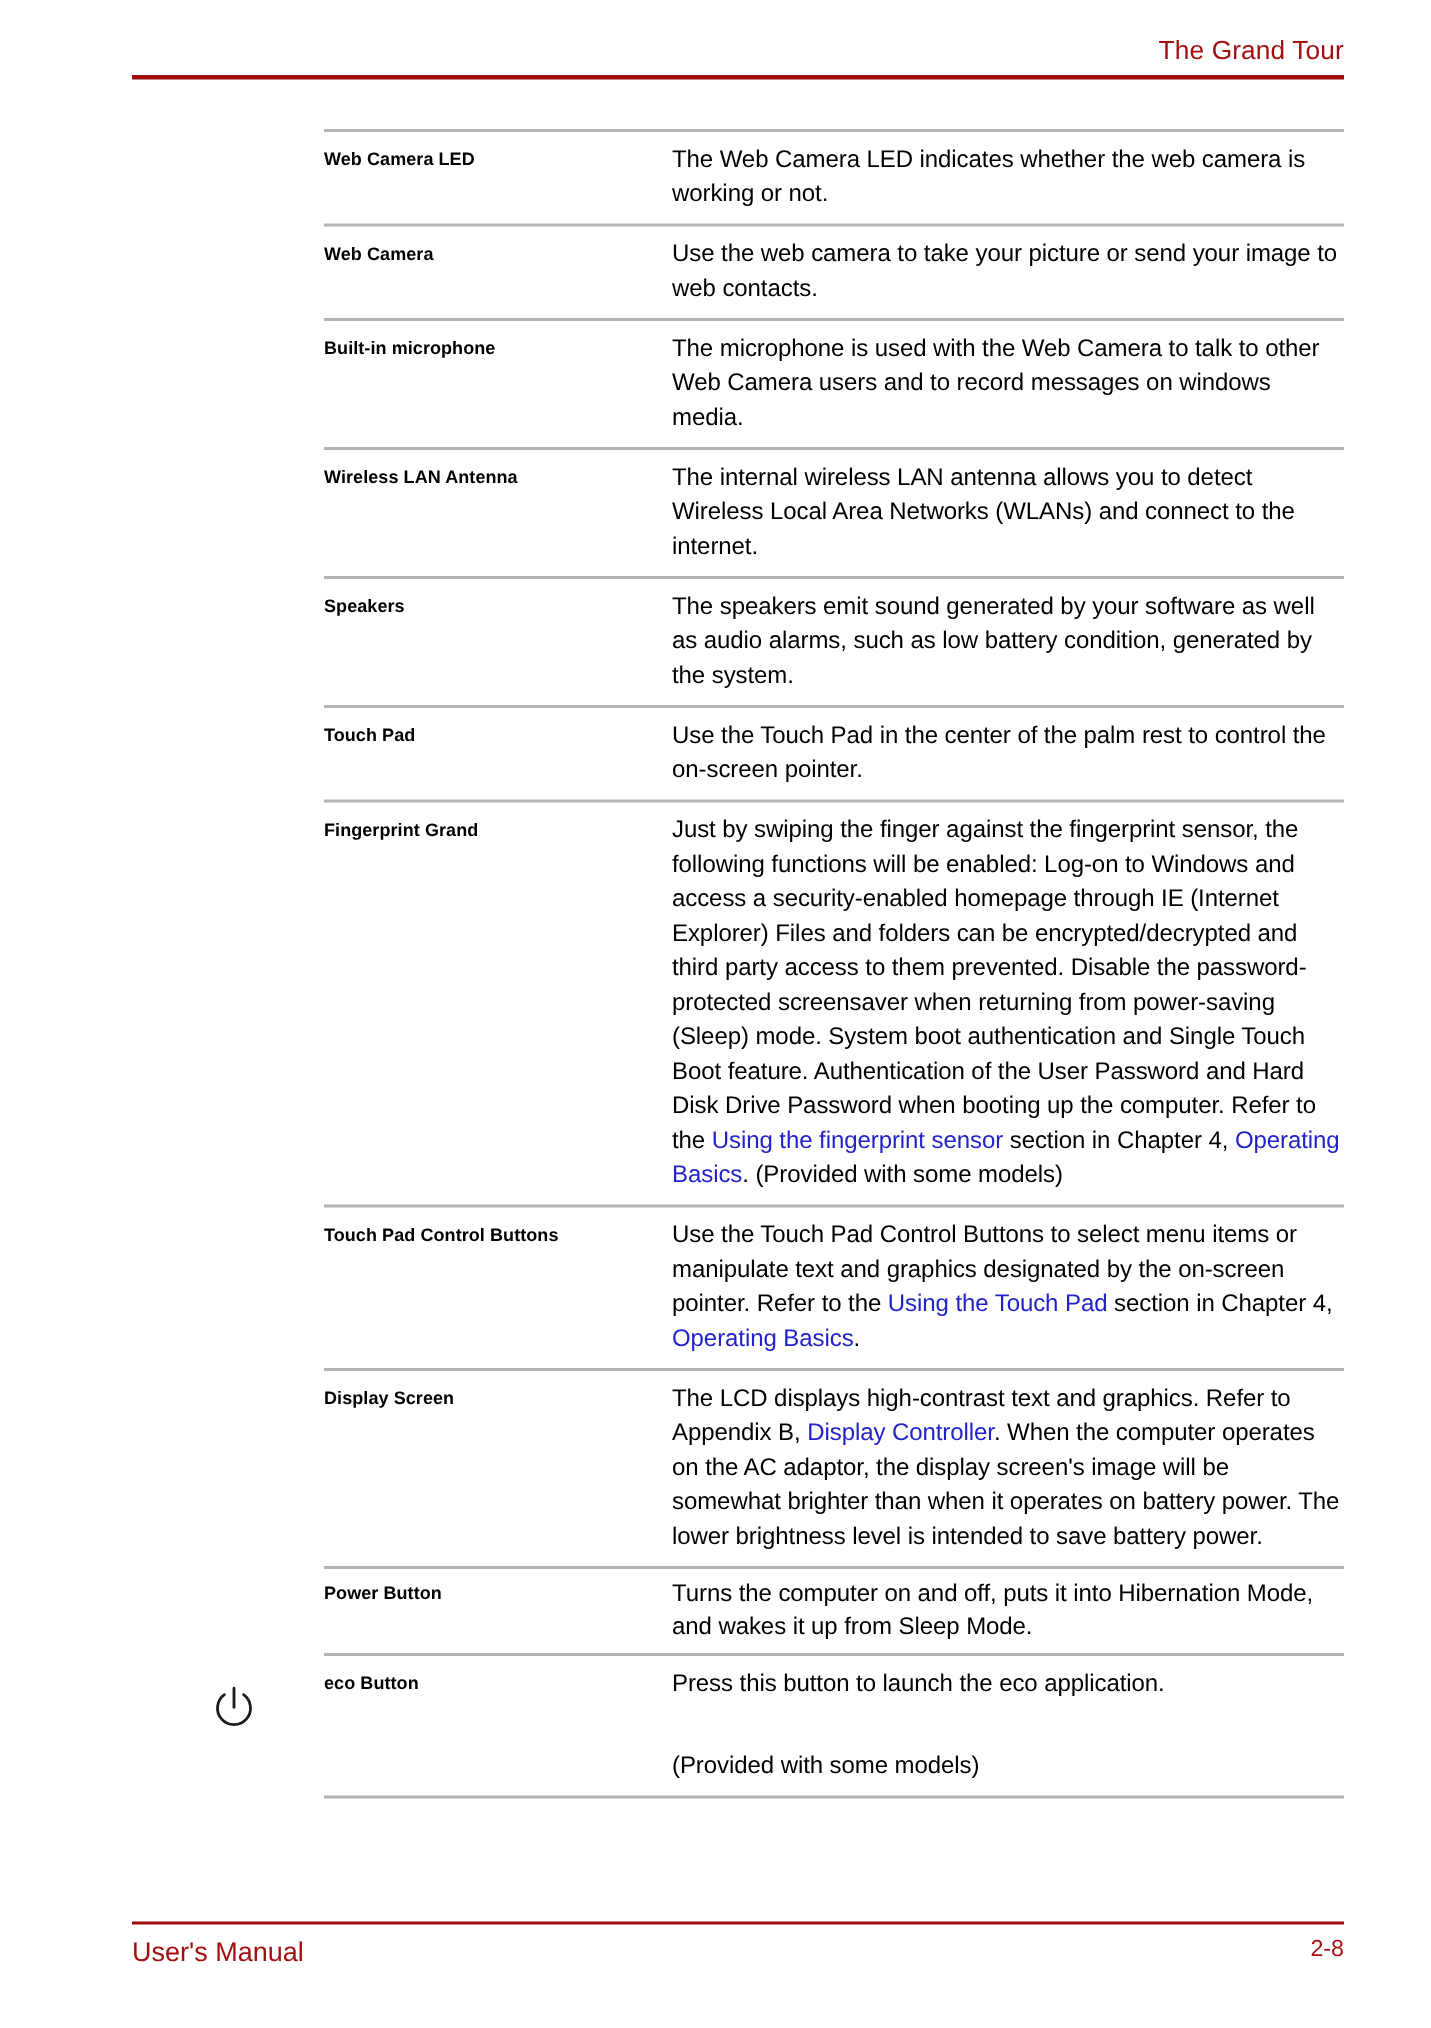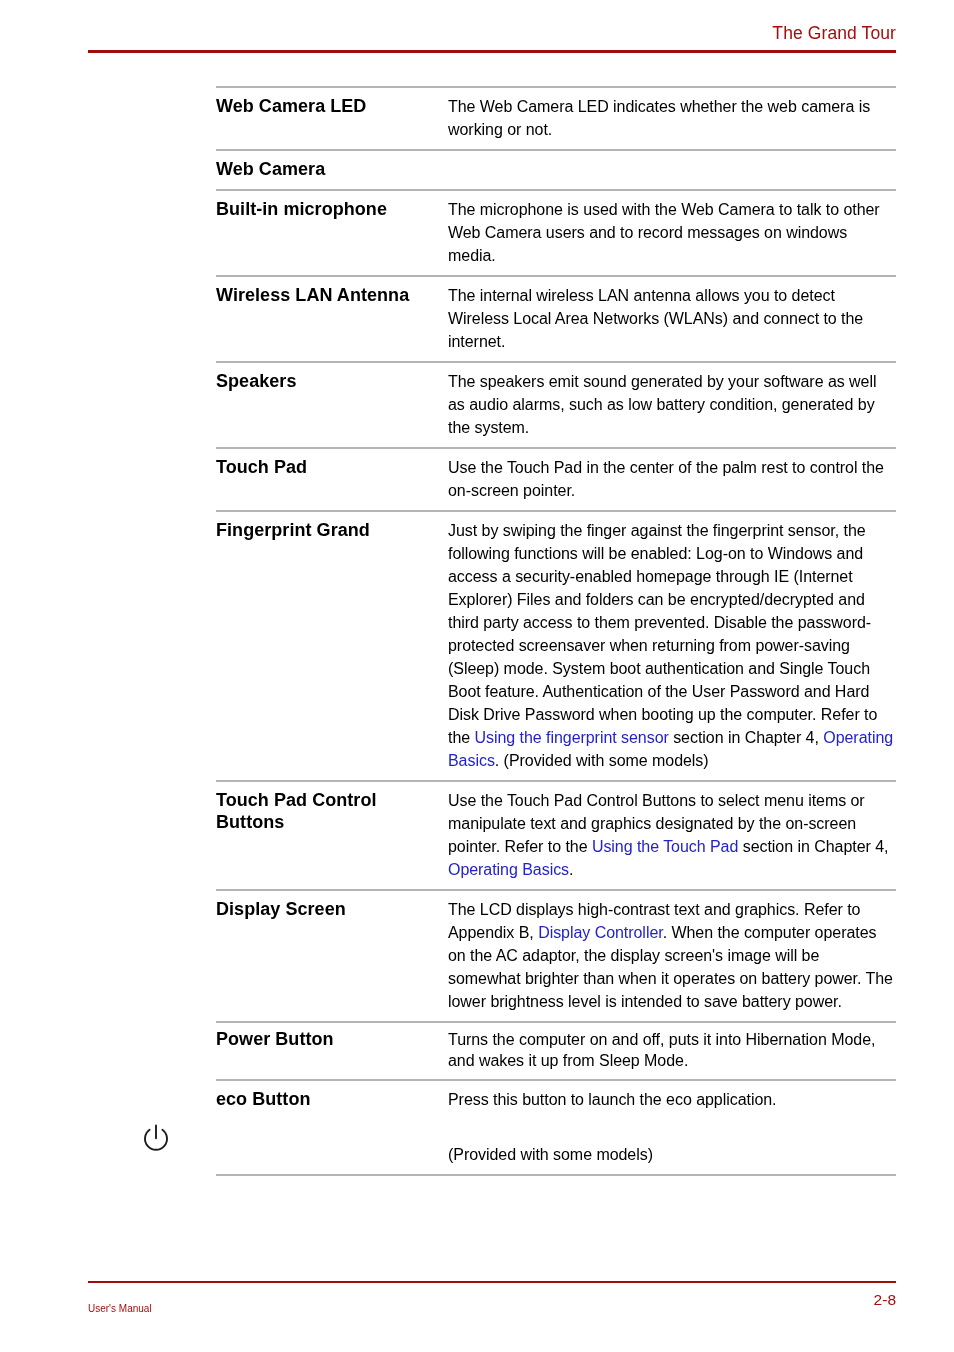"Web Camera LED" .row .term { font-size: 18px -> 12px }
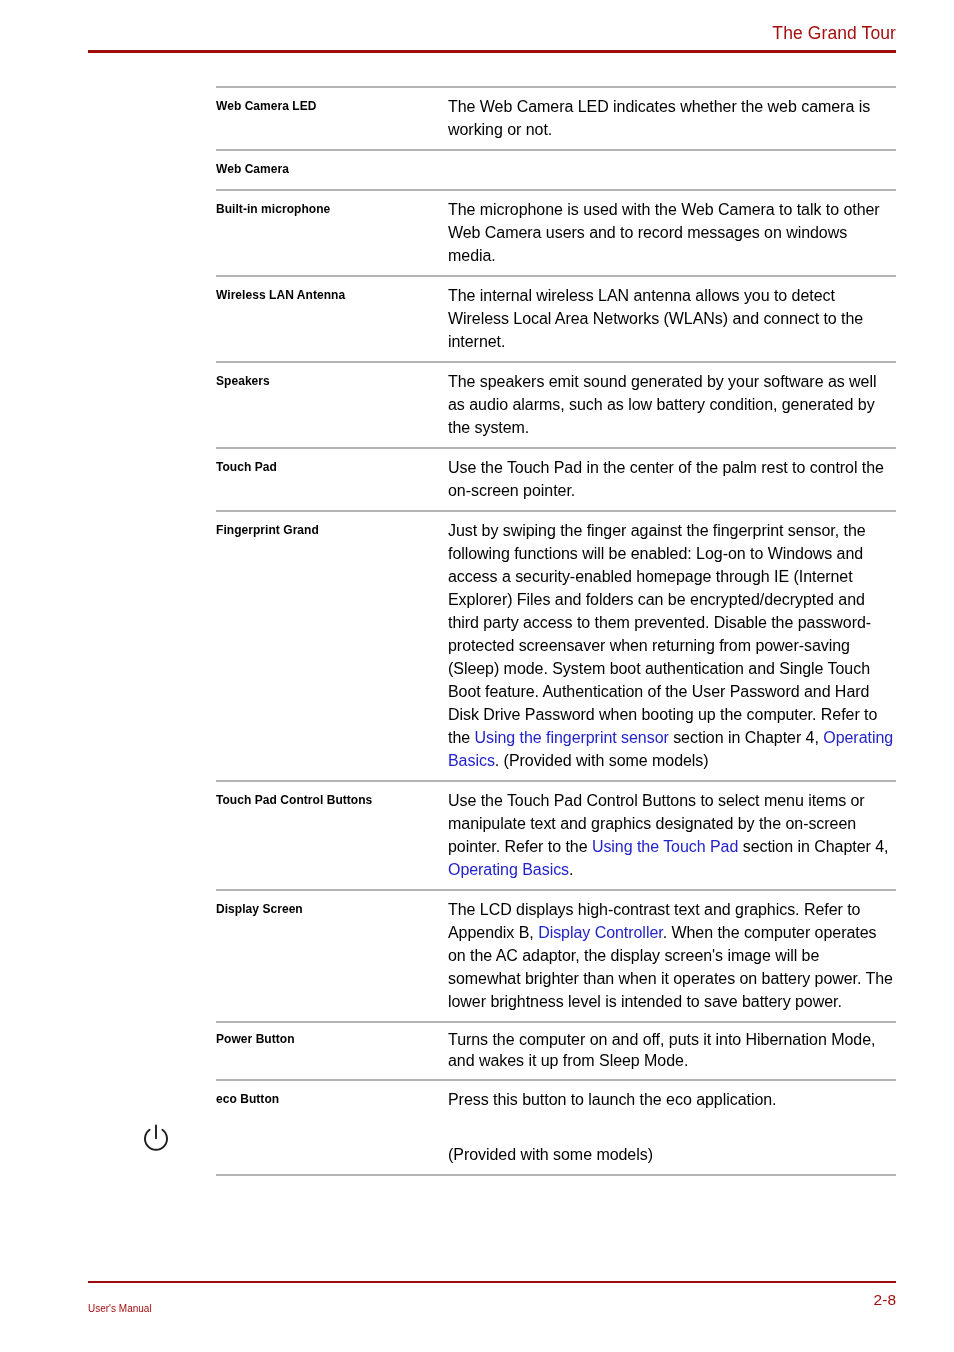"Use the web camera to" div.desc { html: none -> <div>Use the web camera to take your picture or send your image to web contacts.</div> }
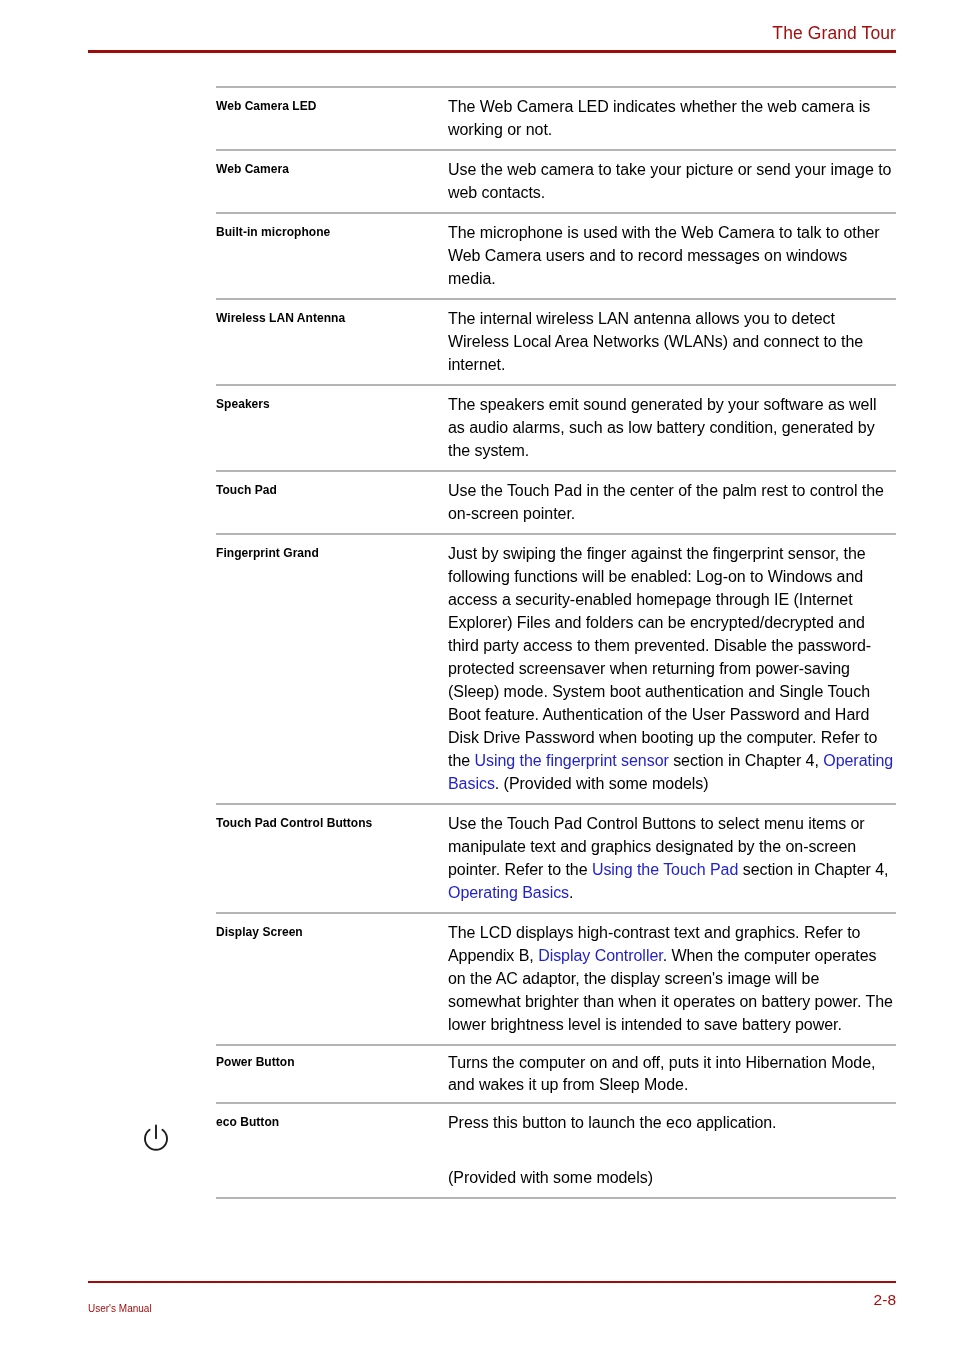"User's Manual" .footer-left { font-size: 10px -> 18px; top: 22px -> 10px }
